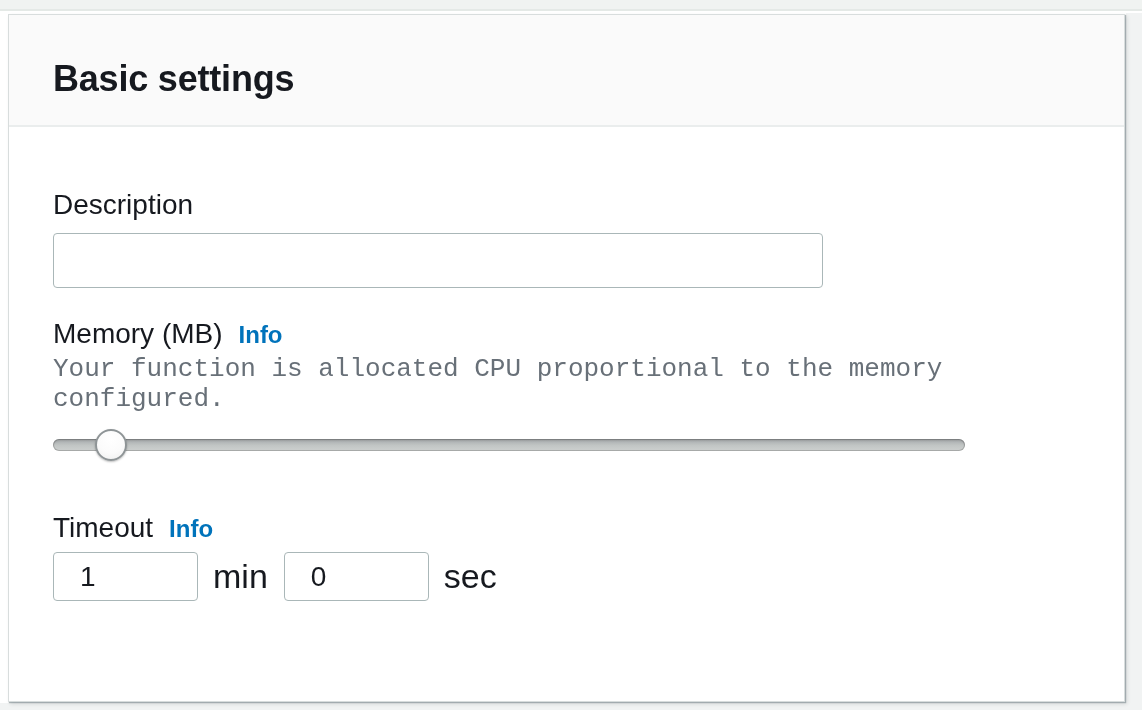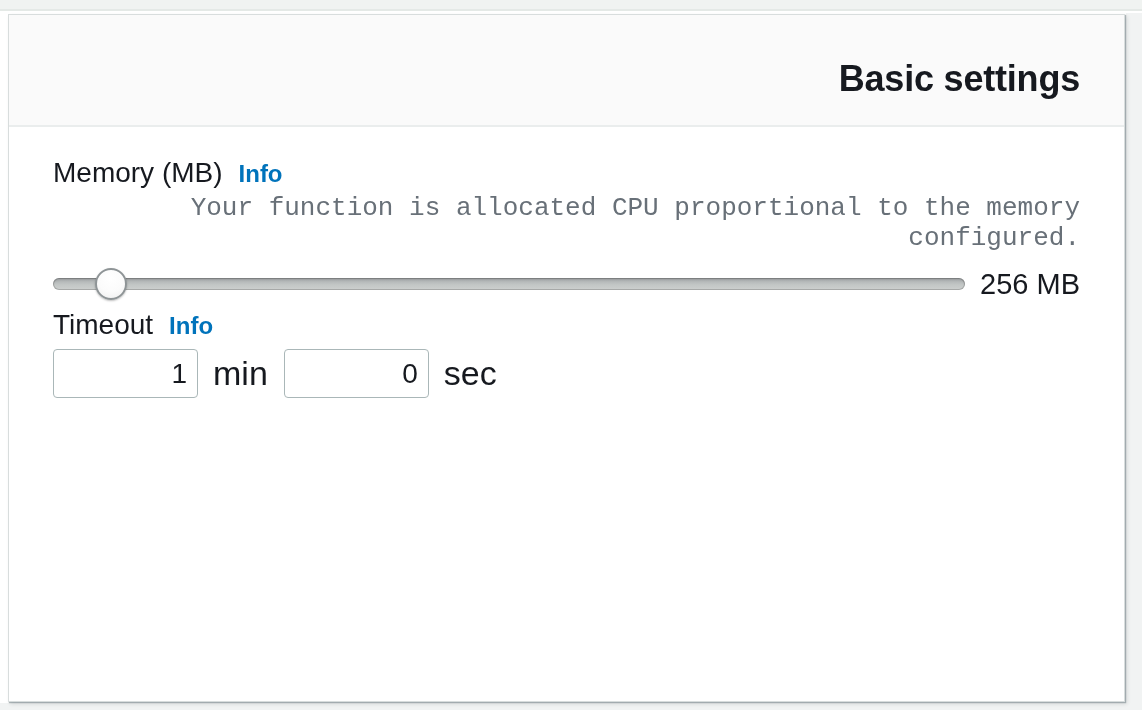"Basic settings" * { text-align: right -> none }
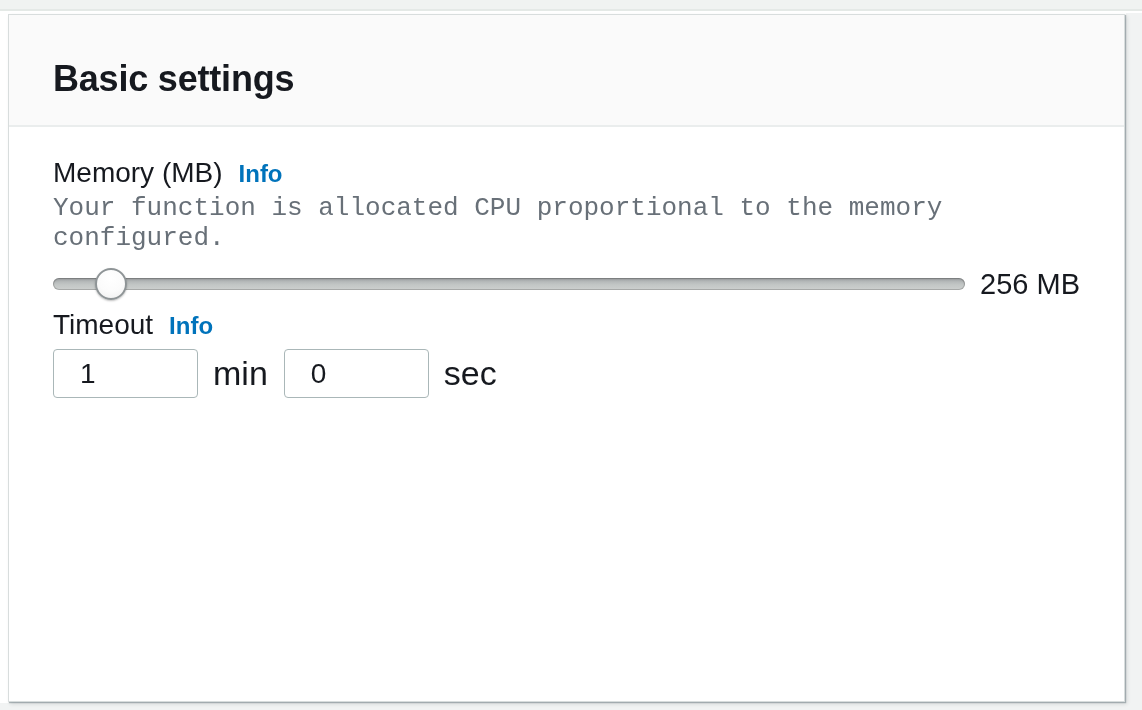"Description" div.description-group { html: none -> <div> <div>Description</div> <input> </div> }
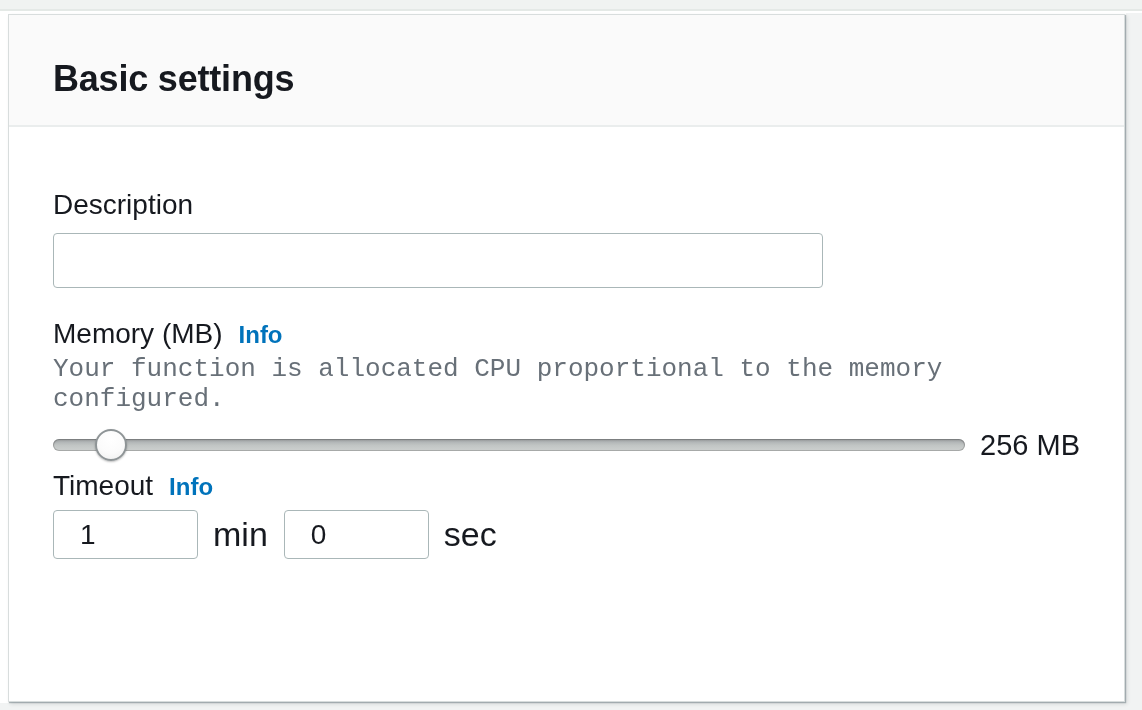"256 MB" div.slider-value { html: <div>256 MB</div> -> none }
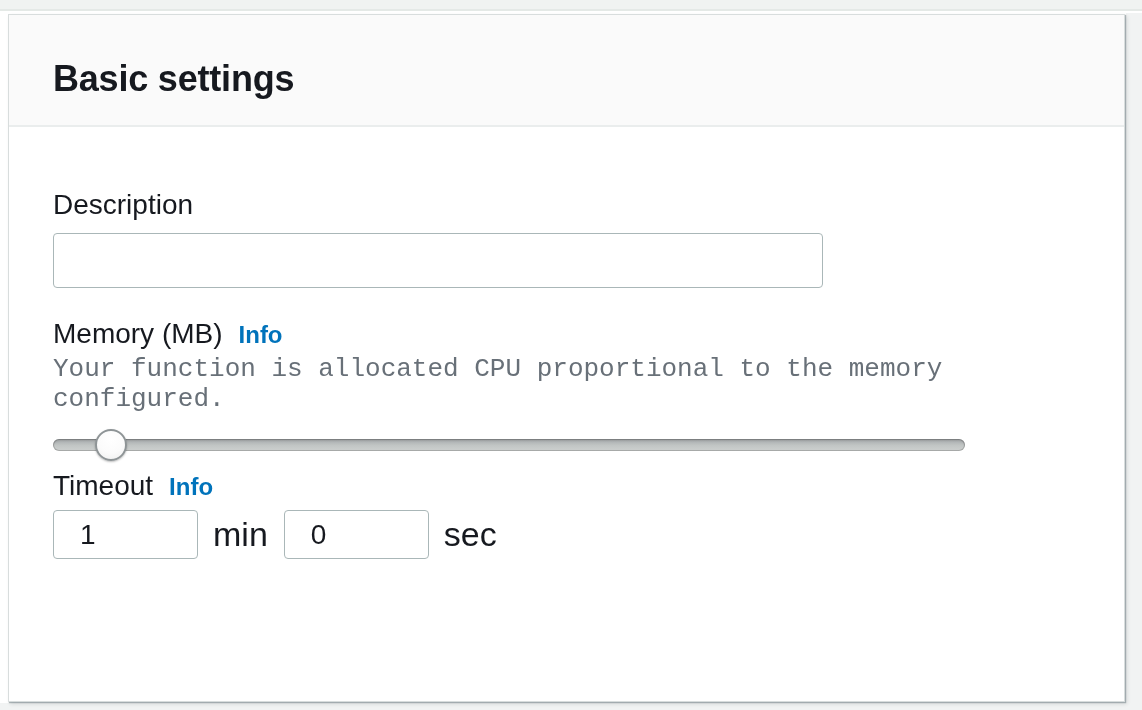"Timeout" .timeout-group { margin-top: none -> 42px }
